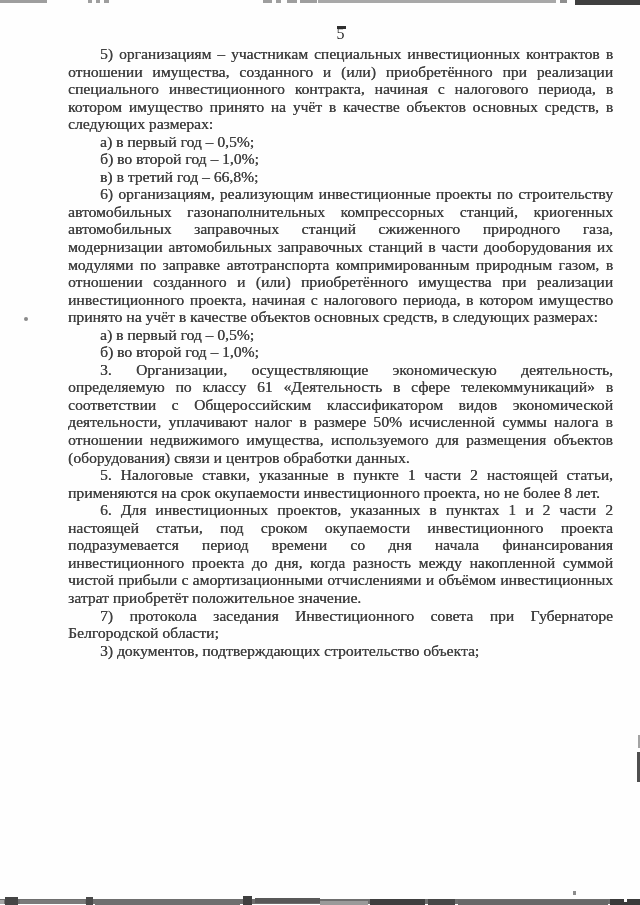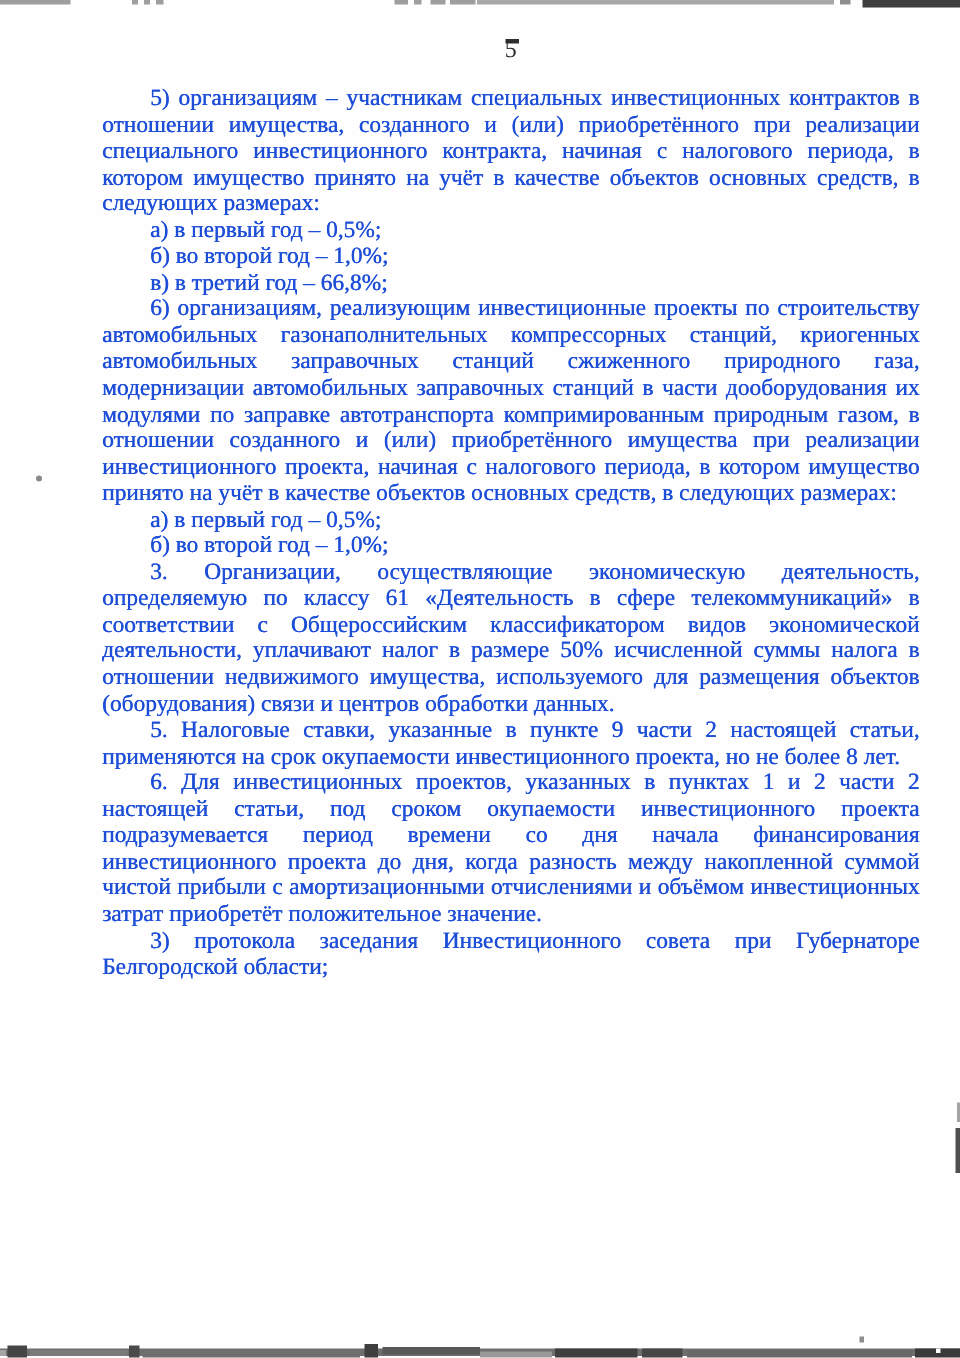"5) организациям – участникам специальных" .content { color: #1d4ed8 -> #404040; top: 57px -> 45px }
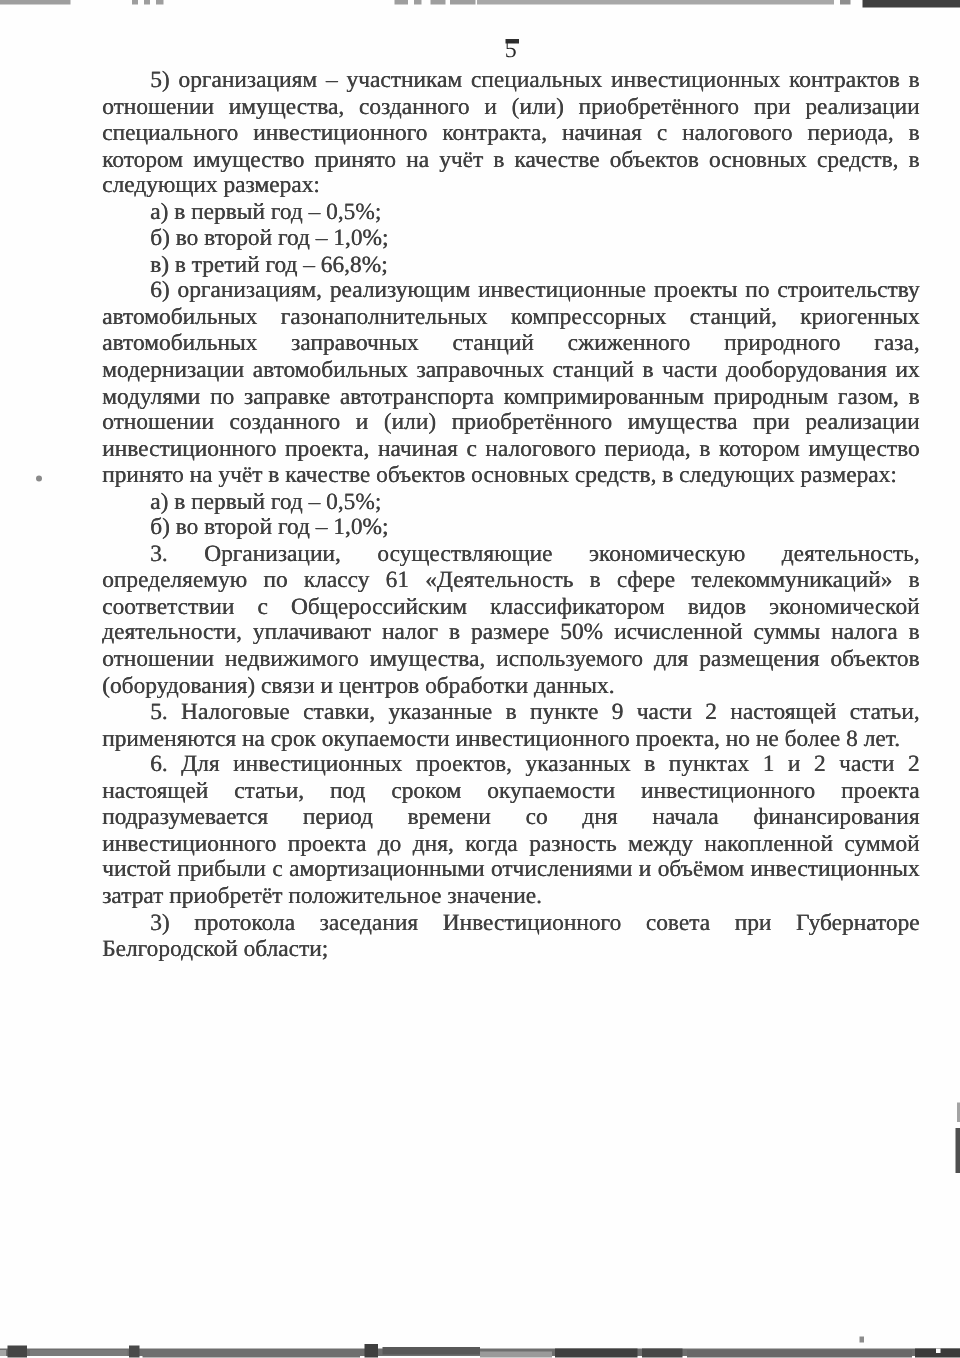"5. Налоговые ставки, указанные в" p { text: 9 -> 1 }
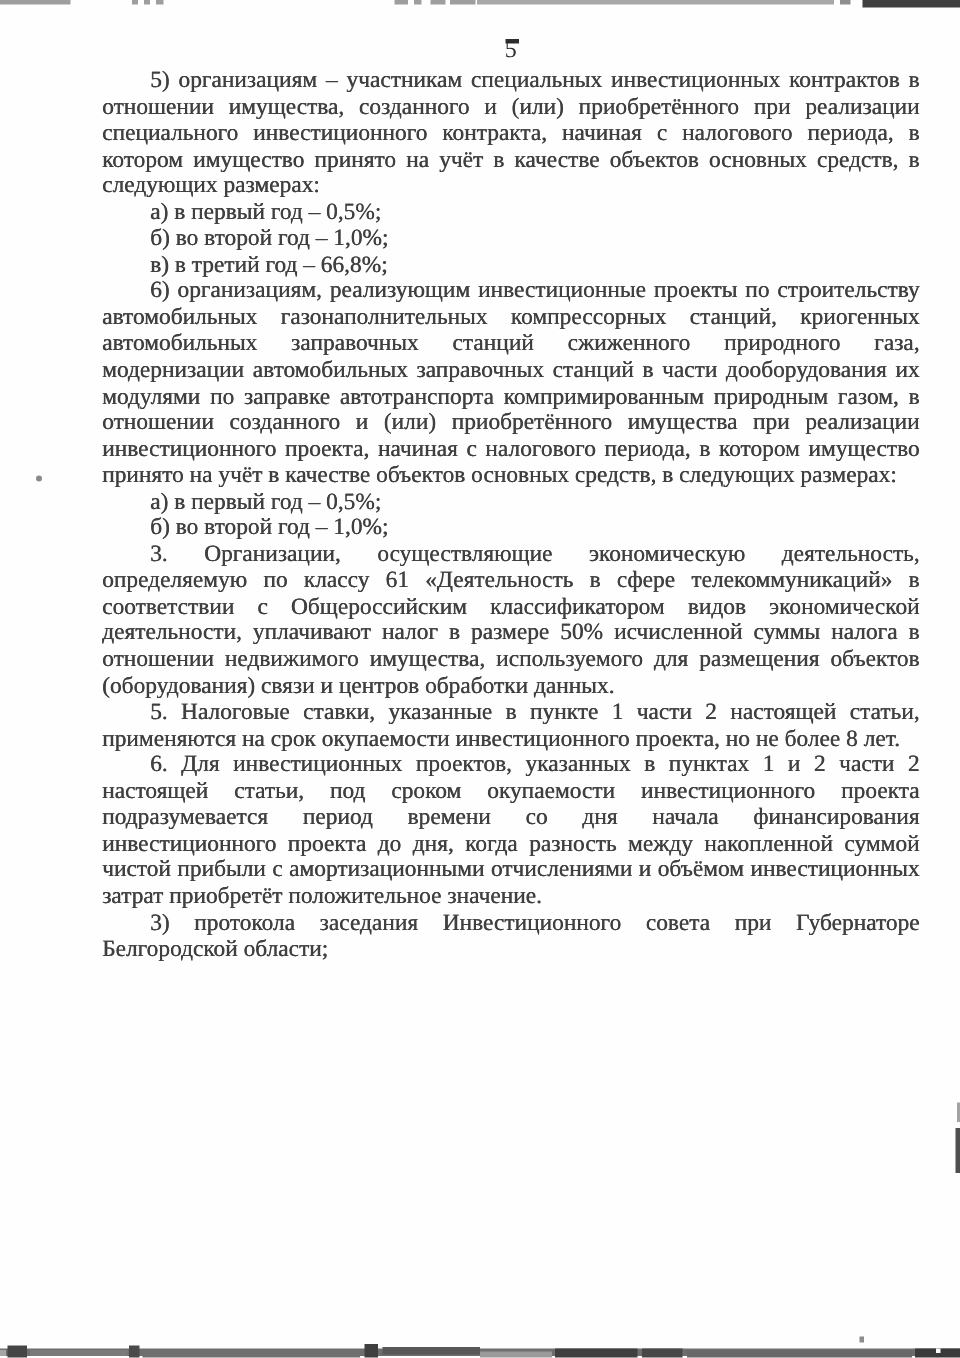"3) протокола заседания Инвестиционного" p { text: 3 -> 7 }
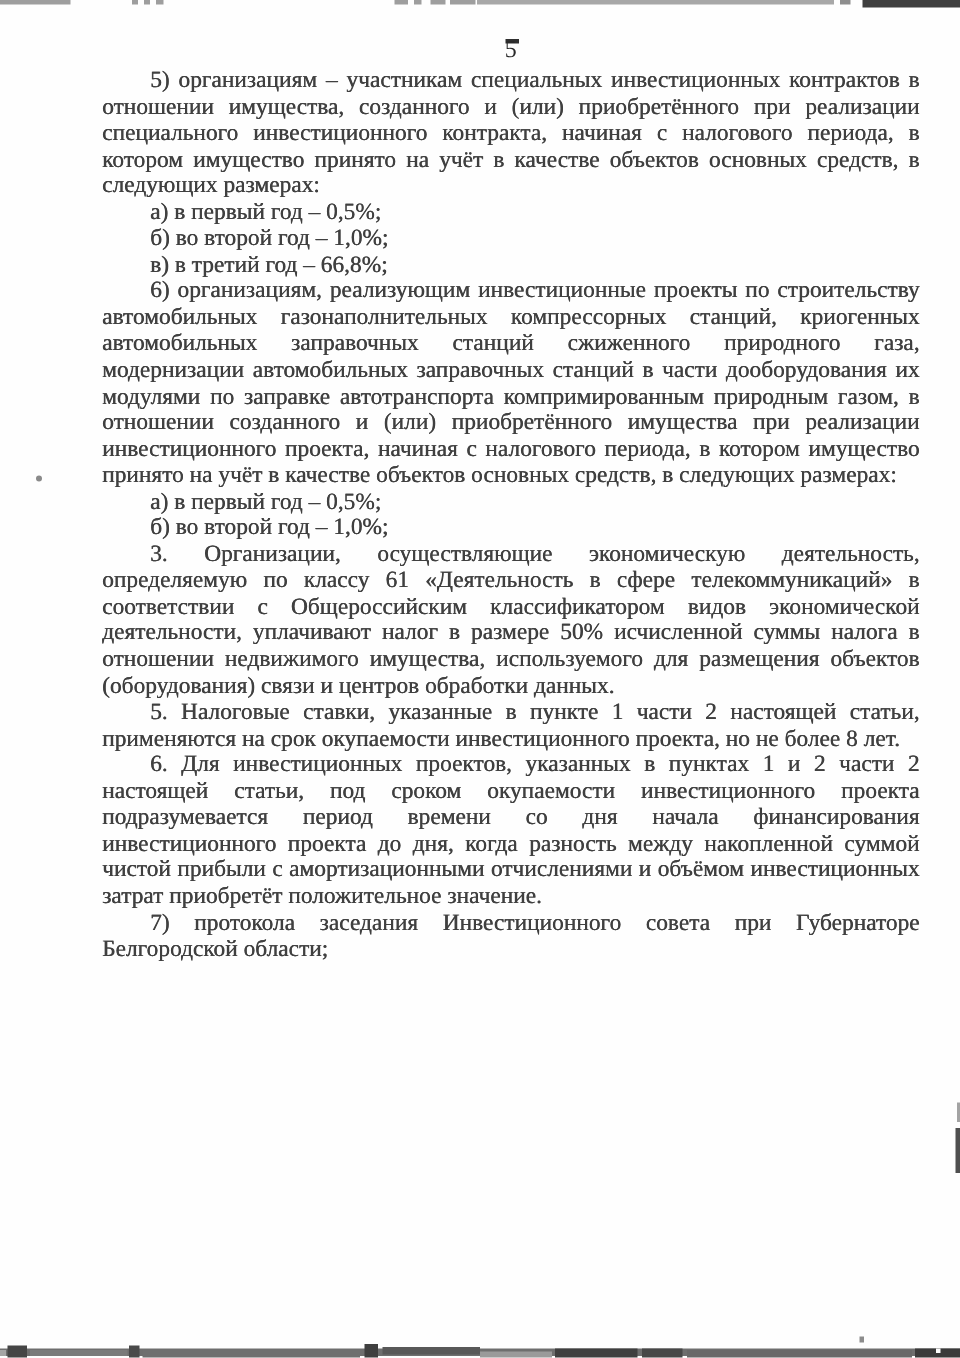"3) документов, подтверждающих" p { html: none -> <p>3) документов, подтверждающих строительство объекта;</p> }
